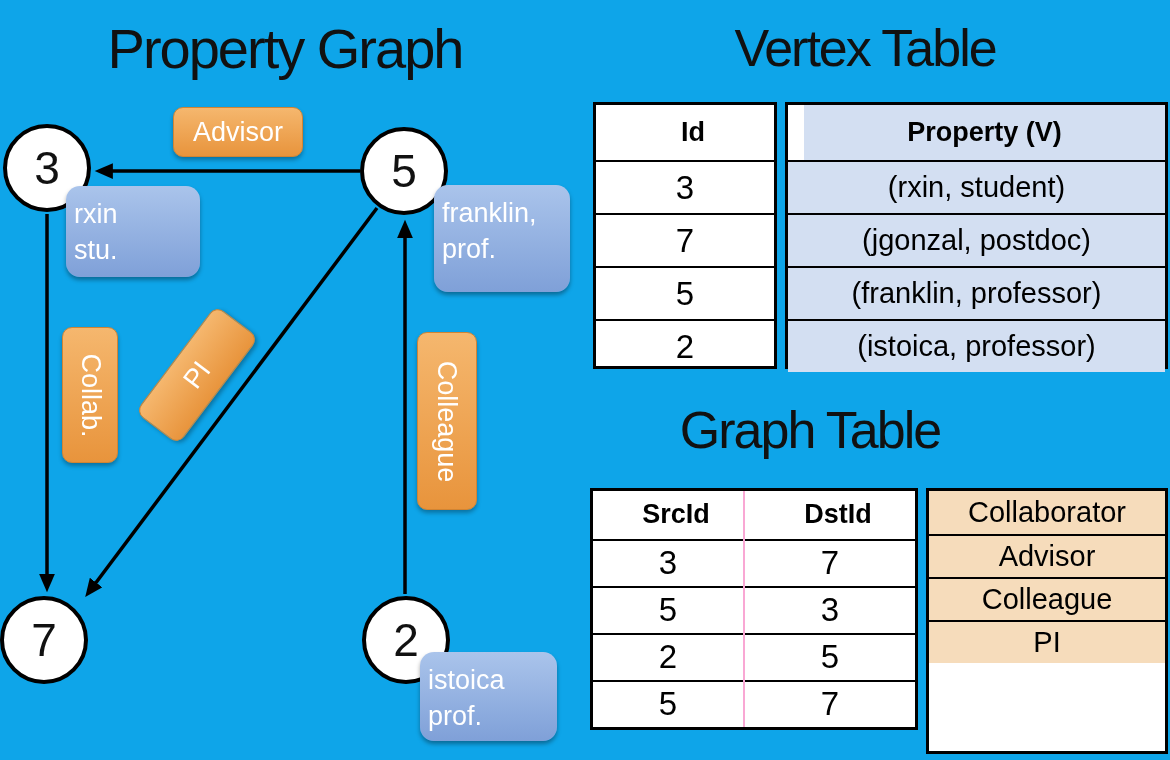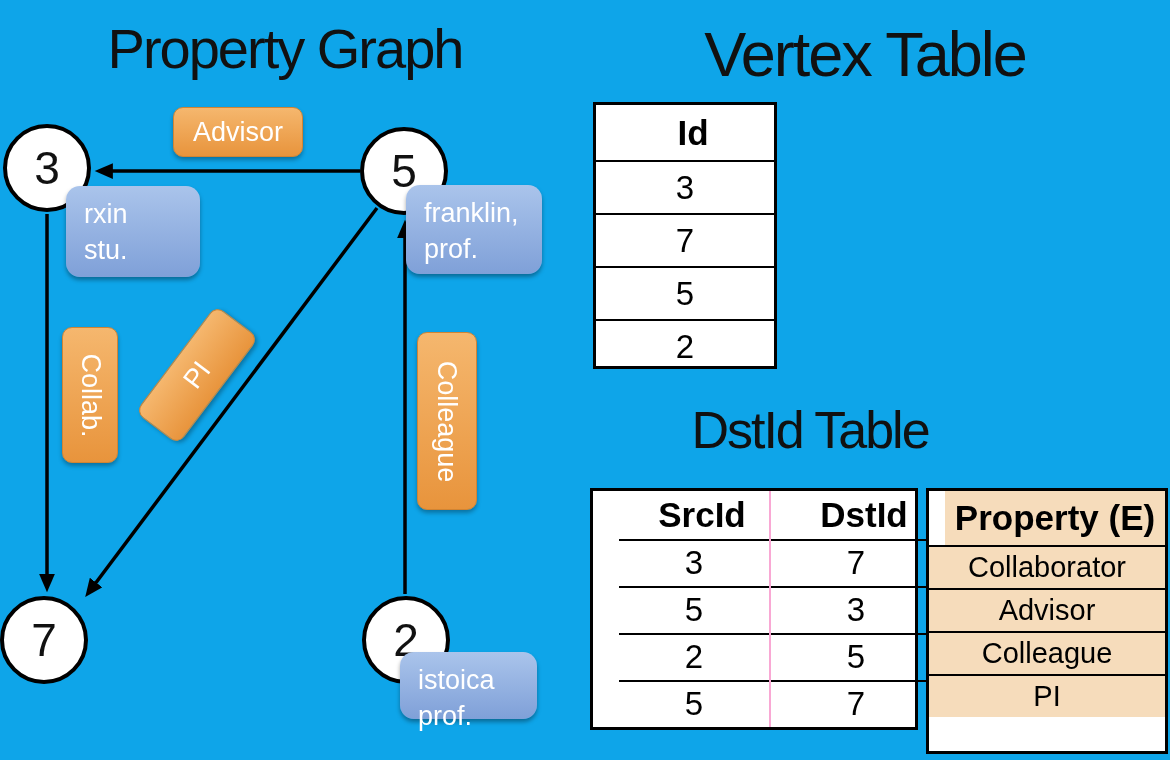"Vertex Table" #vertex-title { font-size: 63px -> 52px }
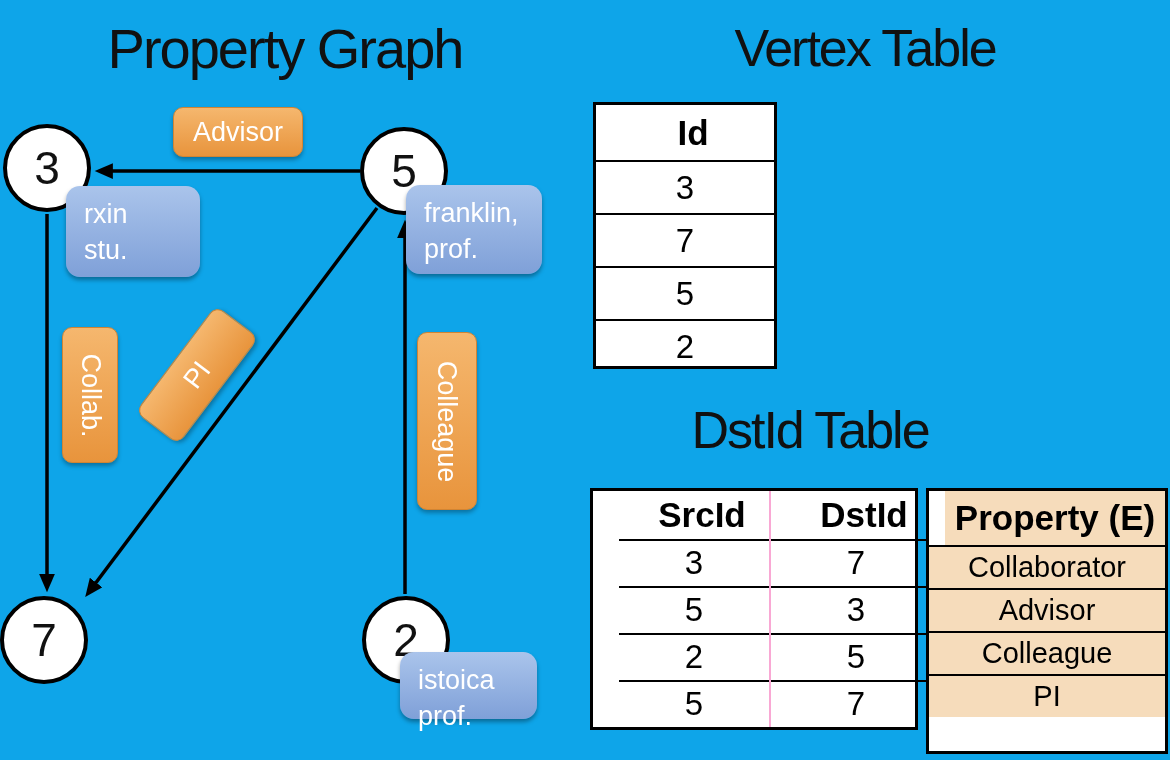"Id" .tcell.th { font-size: 35px -> 27px }
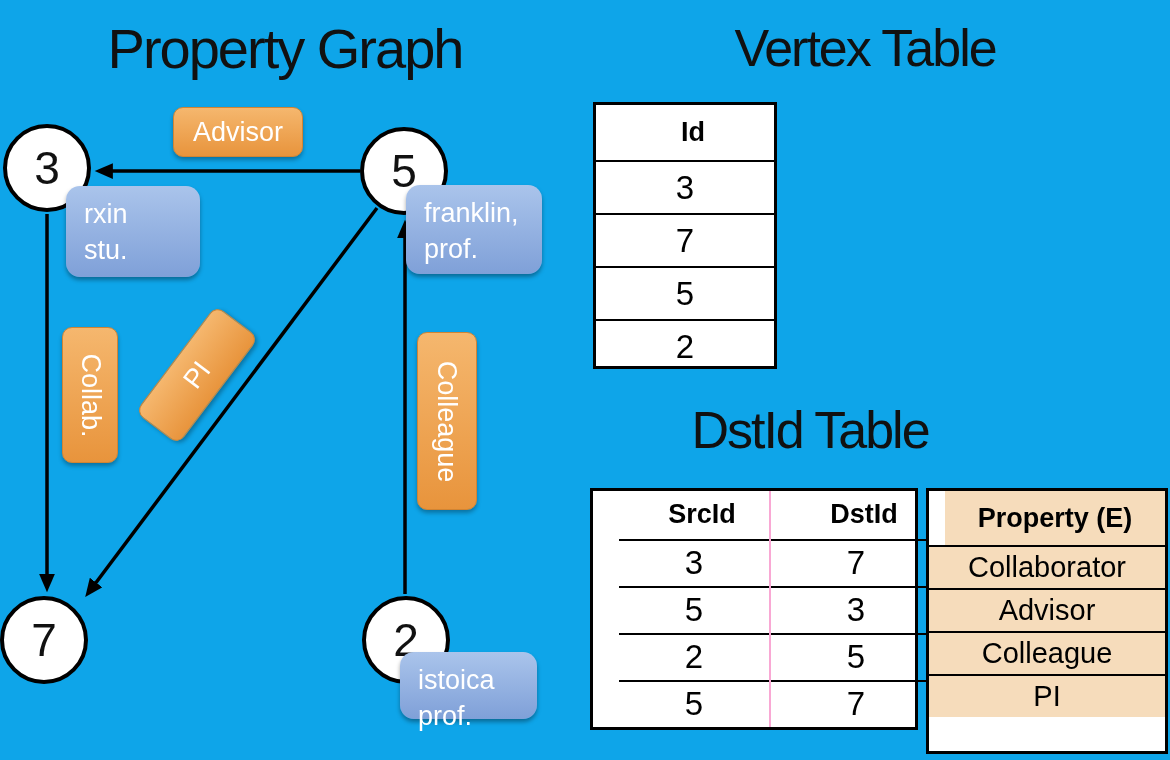"Property (V)" div.tcol { html: none -> <div> <div>Property (V)</div> <div>(rxin, student)</div> <div>(jgonzal, postdoc)</div> <div>(franklin, professor)</div> <div>(istoica, professor)</div> </div> }
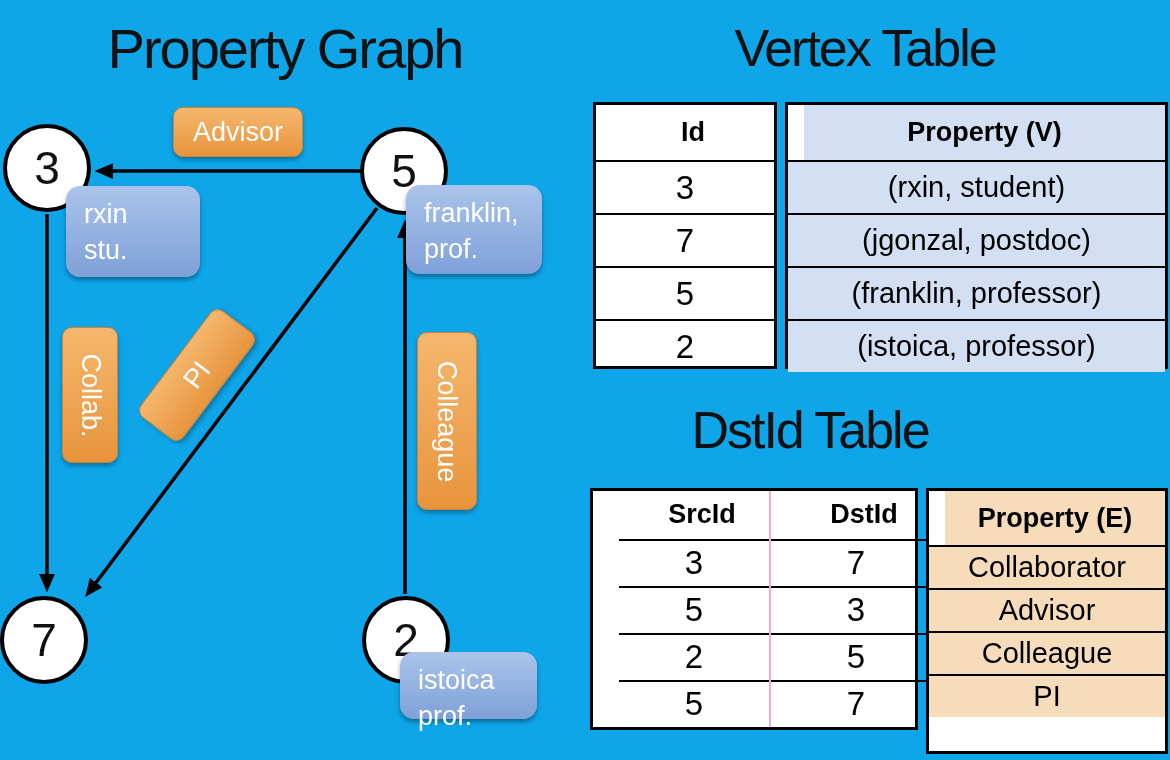"rxin" .vbox { padding: 11px 6px 0 18px -> 11px 6px 0 8px }
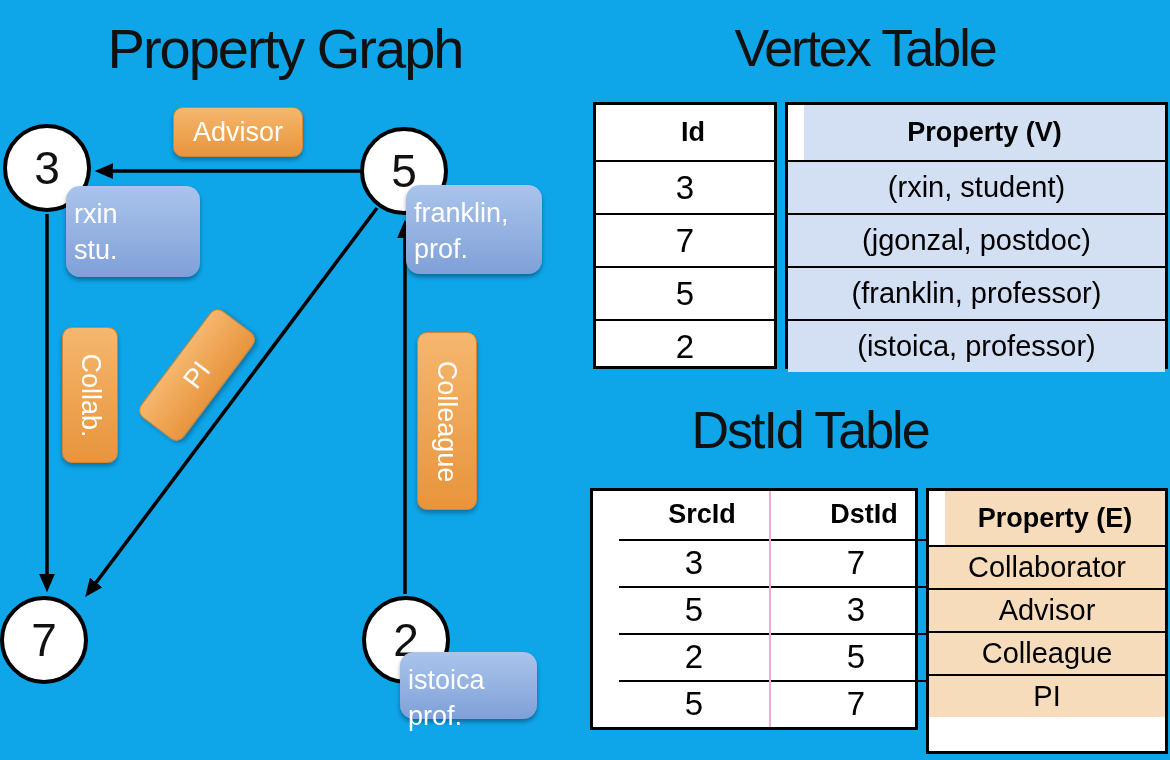"franklin," #box-franklin { height: 89px -> 107px; left: 406px -> 434px }
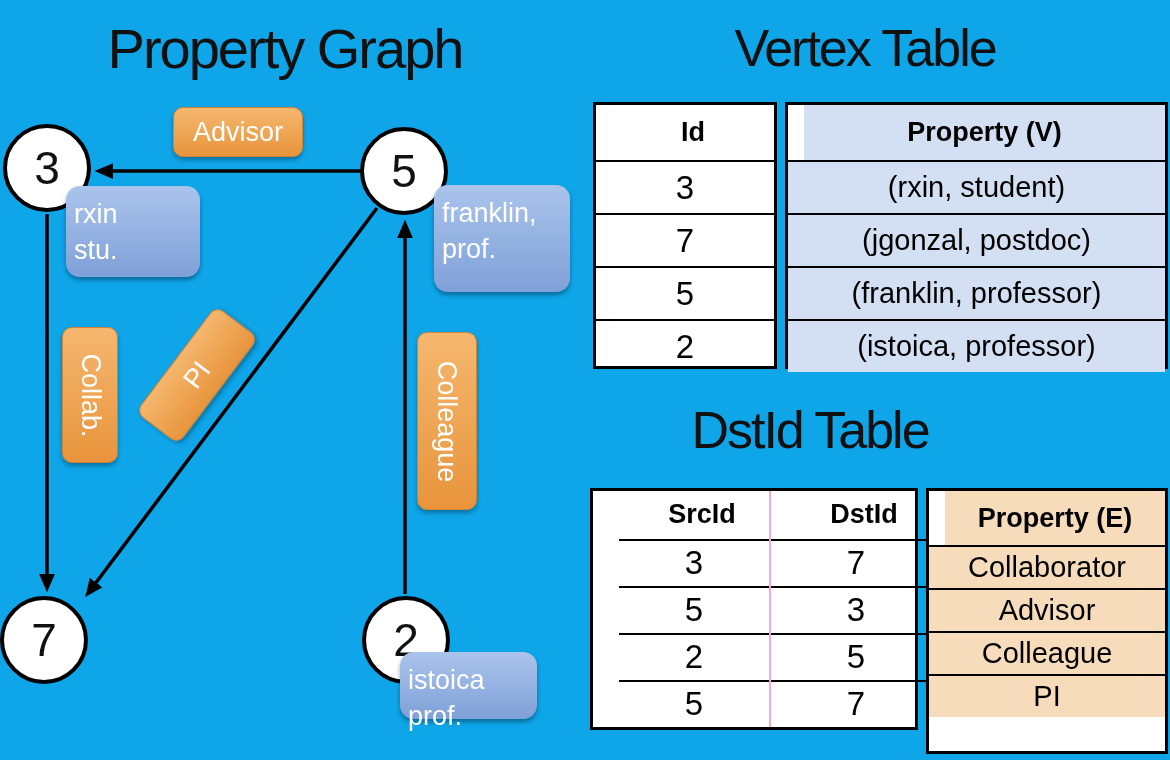"DstId Table" h2.big-title { text: DstId -> Graph }
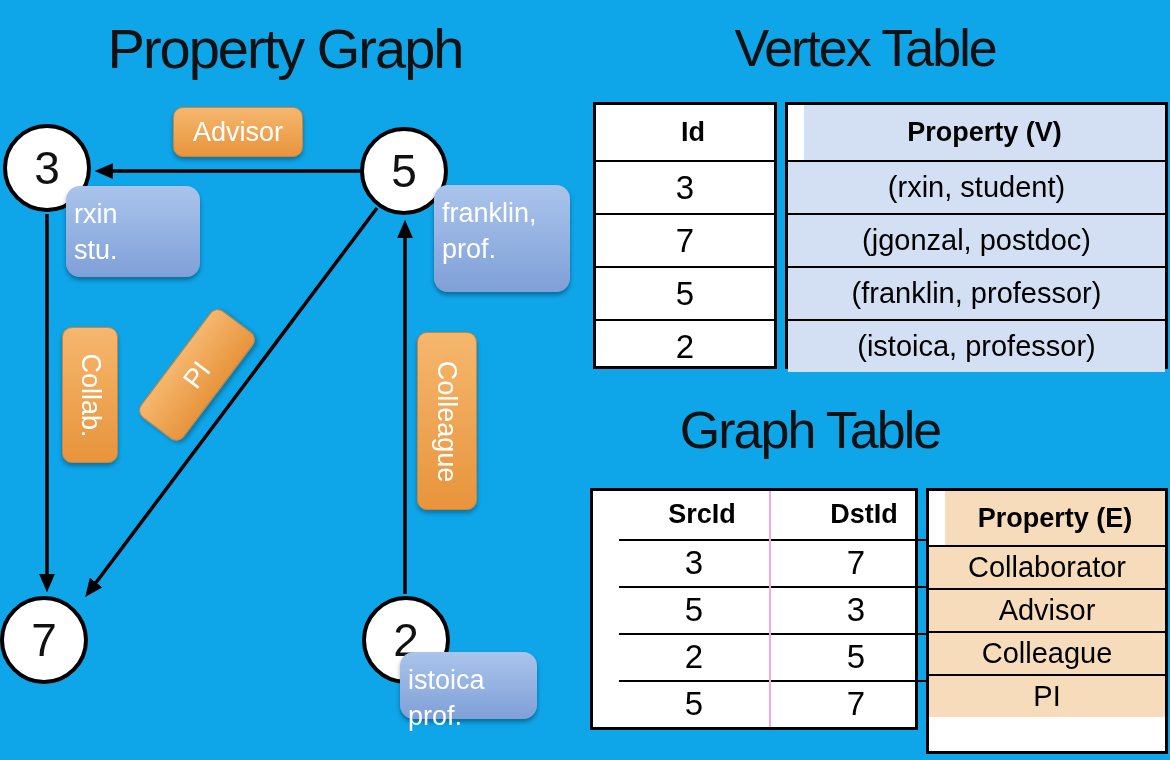"SrcId" #et-ids { padding-left: 26px -> none }
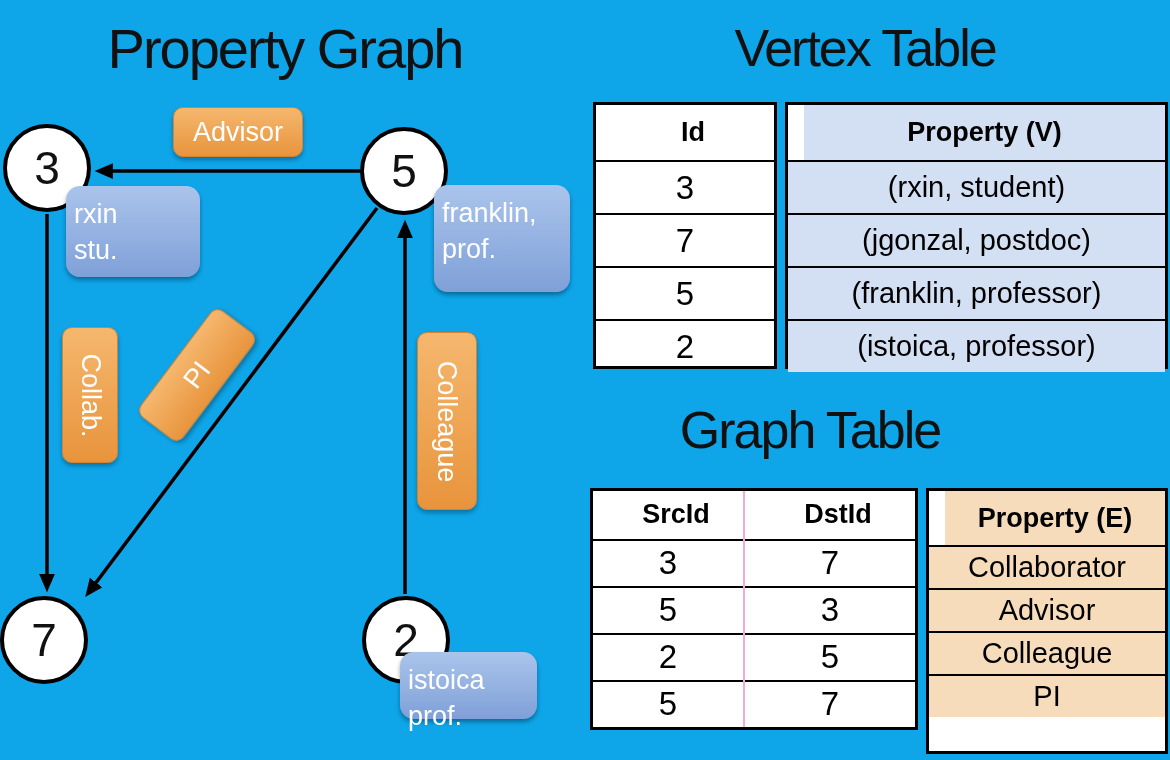"Property (E)" div.tcell { html: <div>Property (E)</div> -> none }
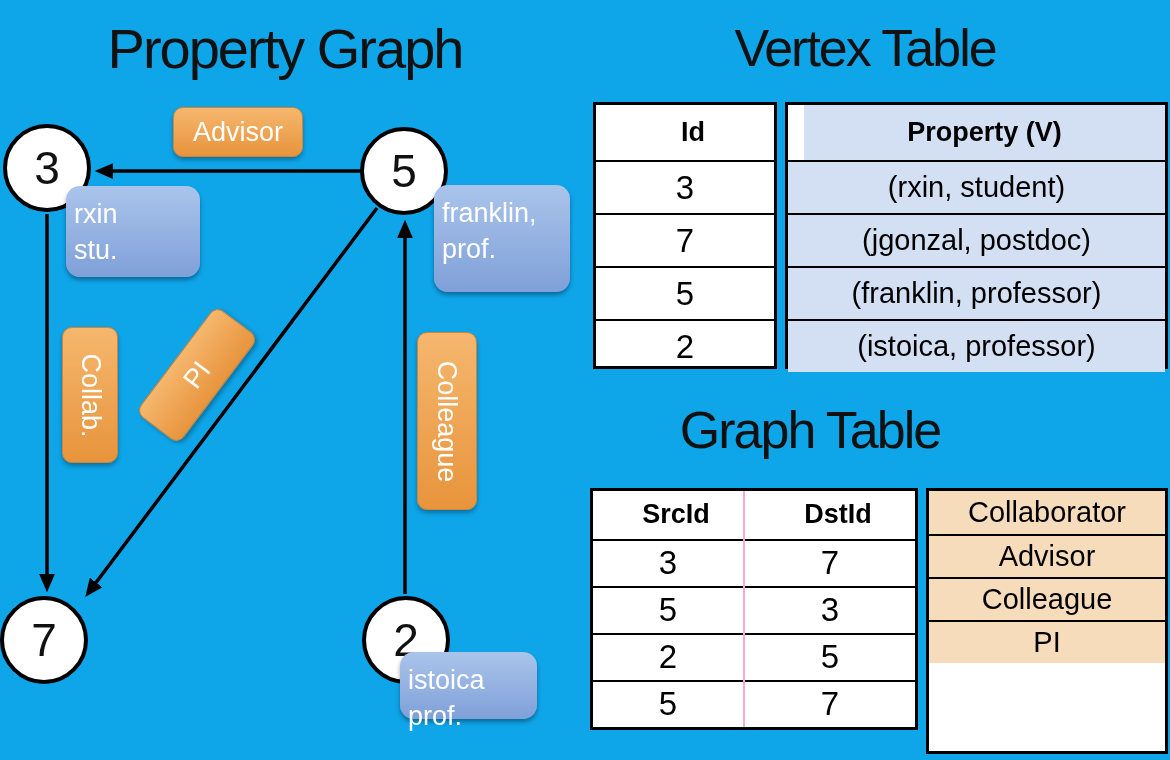"istoica" #box-istoica { height: 67px -> 89px; left: 400px -> 420px }
